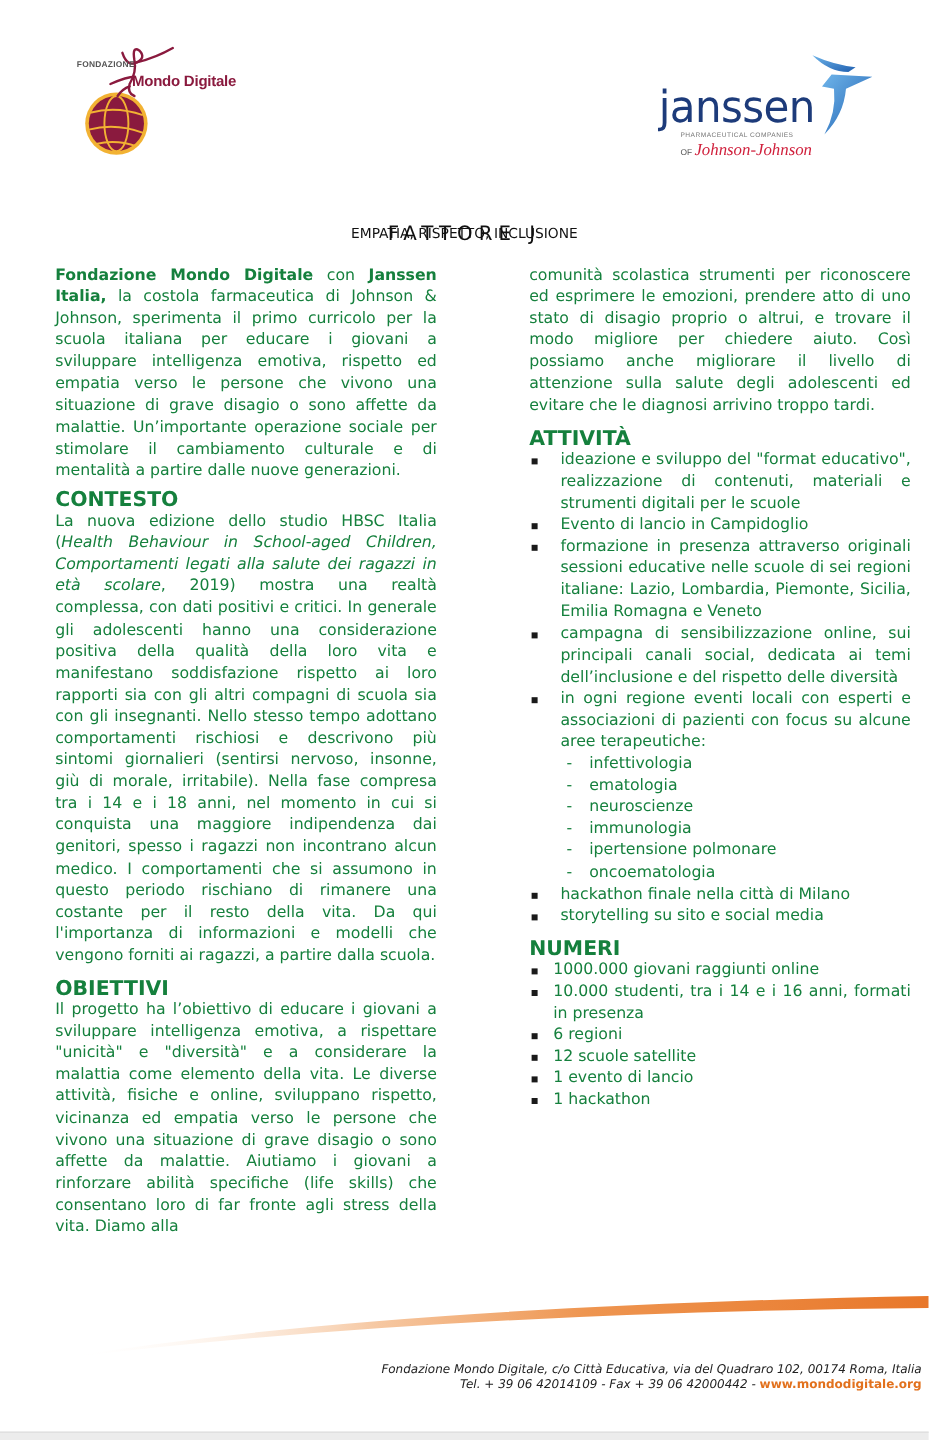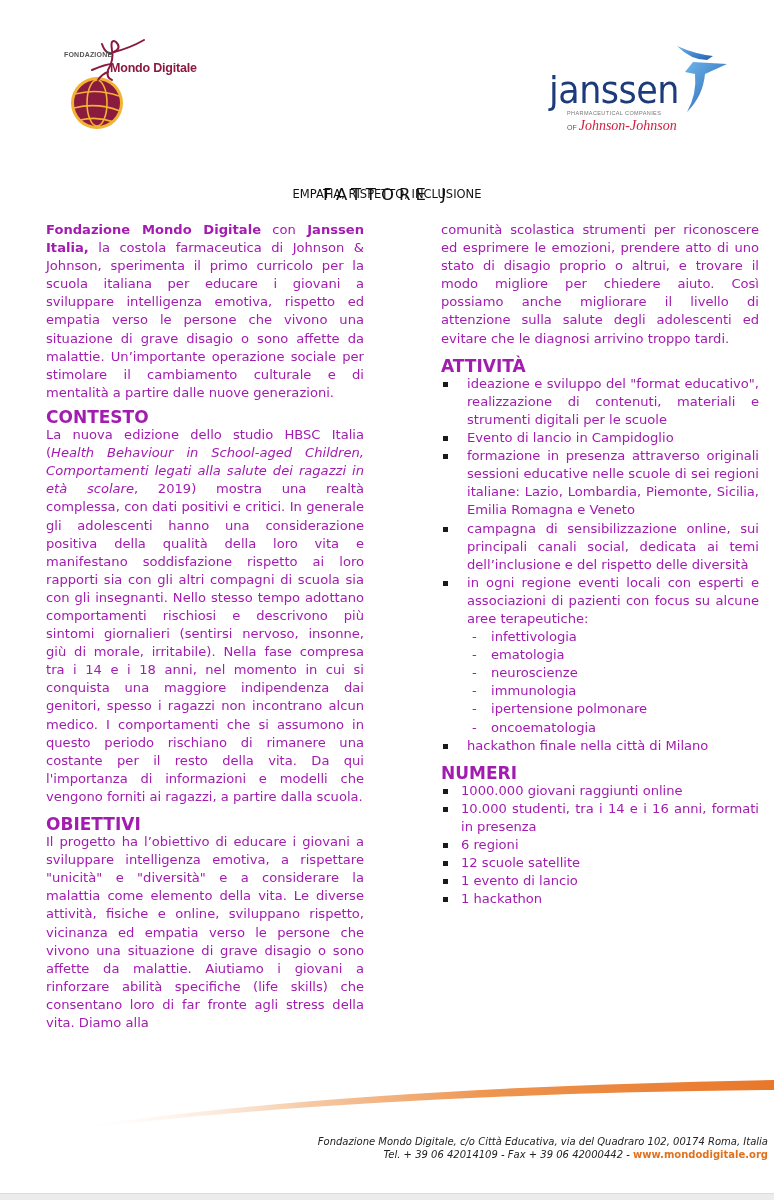"Fondazione Mondo Digitale con Janssen" .col { color: #a21caf -> #15803d }
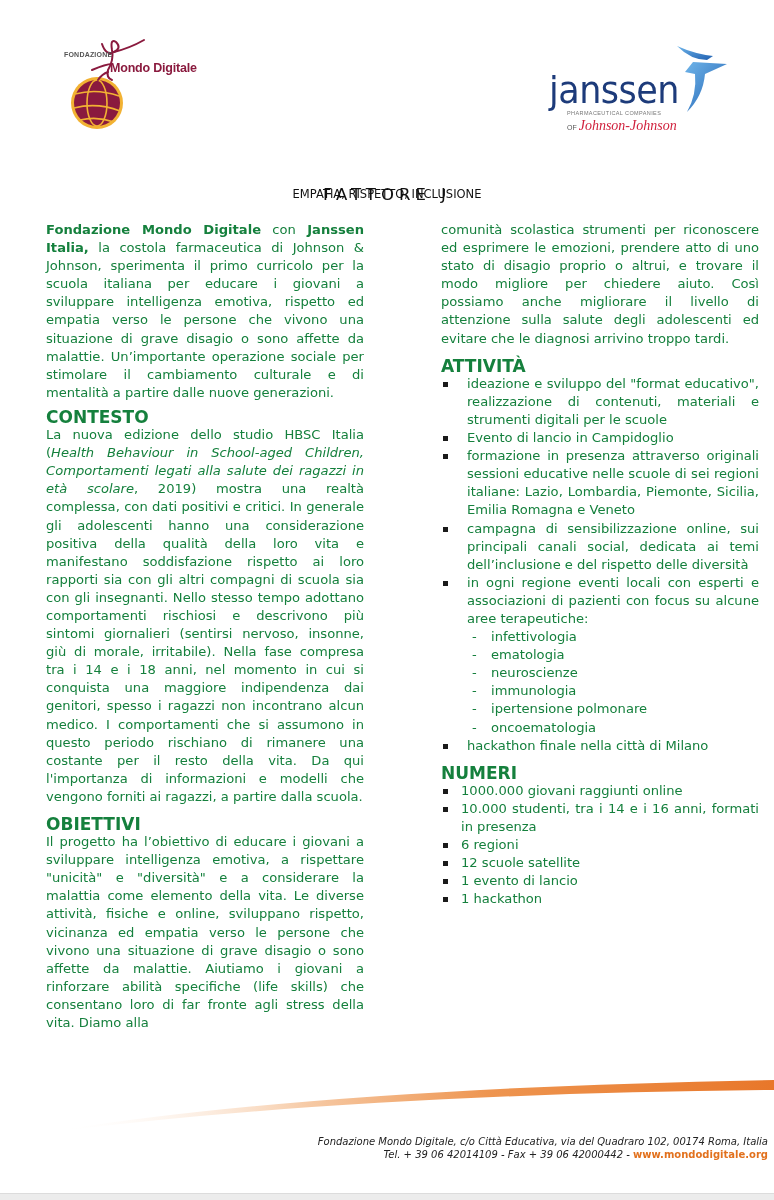"storytelling su sito e social" li { html: none -> <li><span></span><span>storytelling su sito e social media</span></li> }
